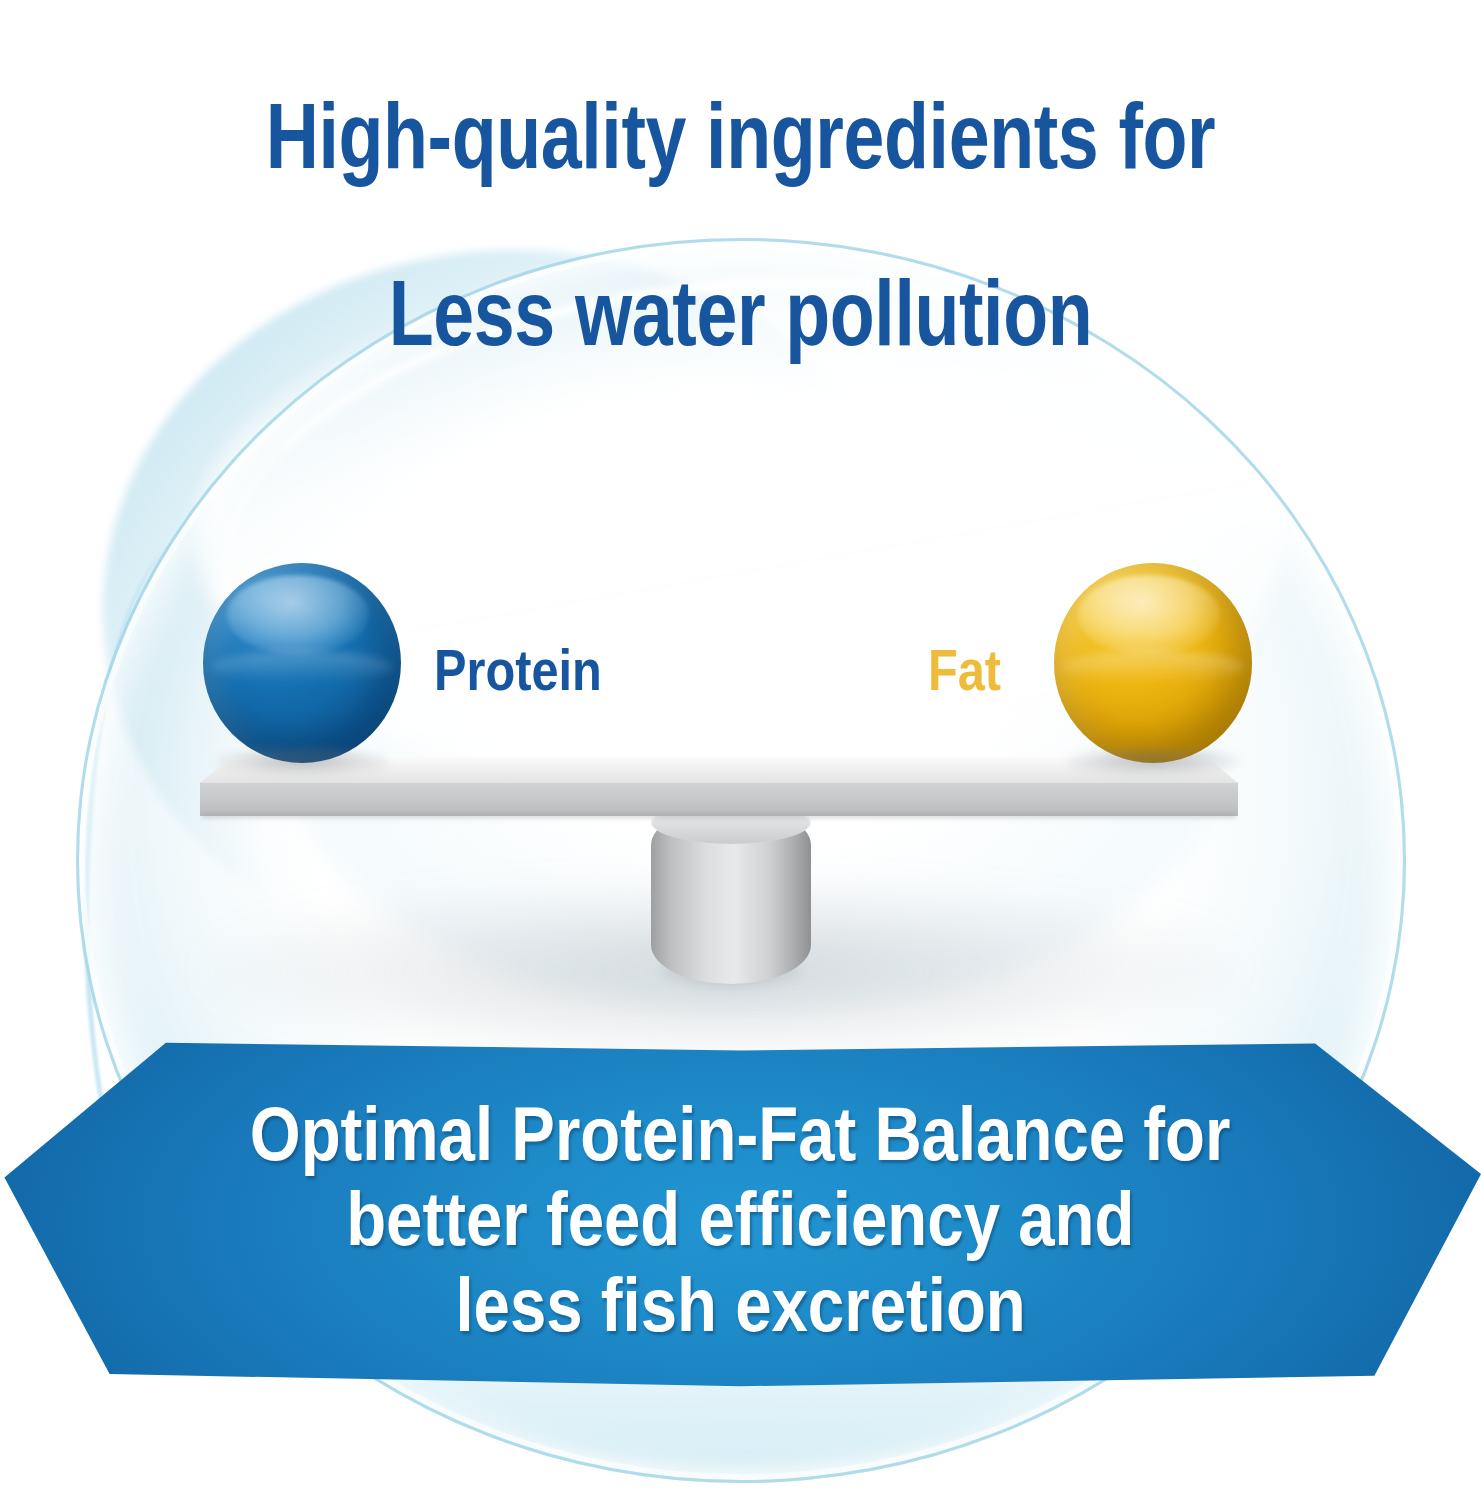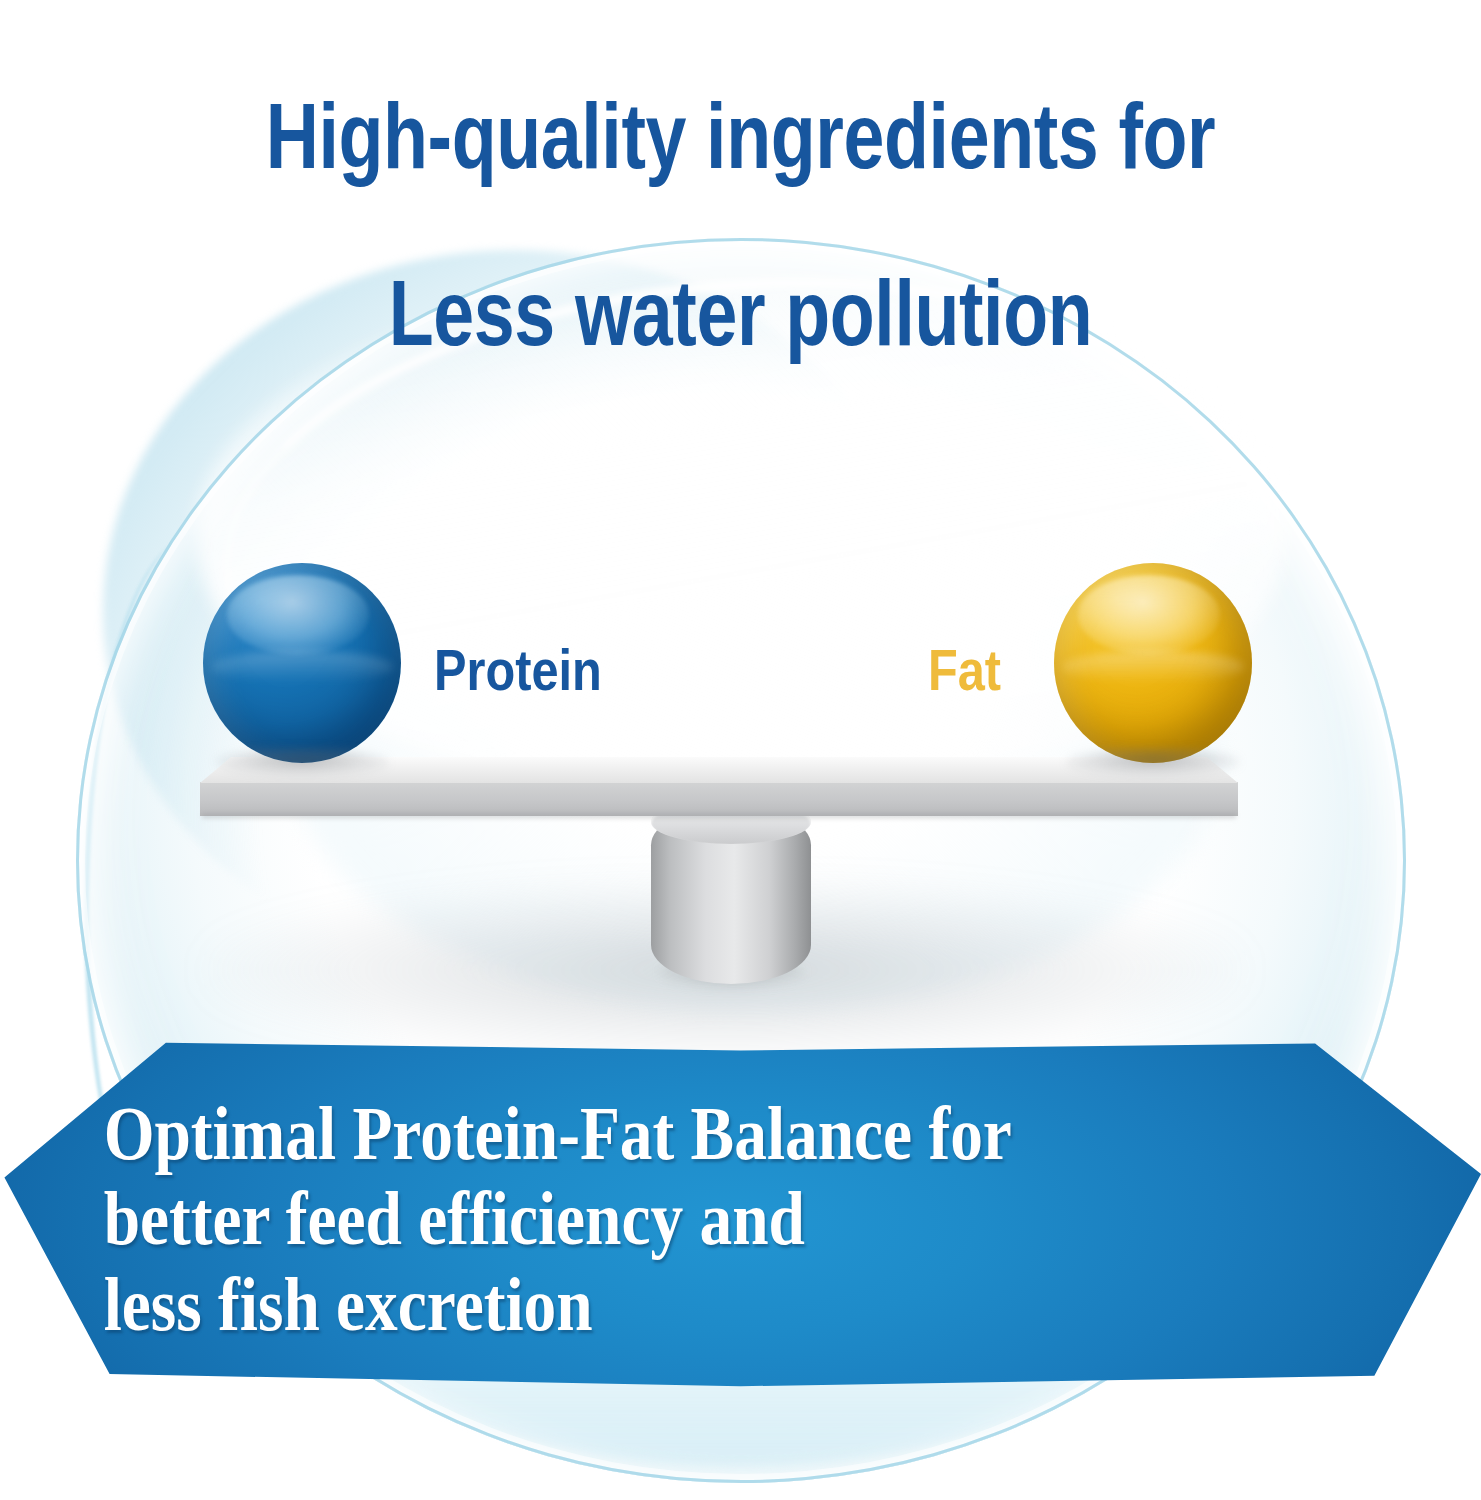"Optimal Protein-Fat Balance for" .banner-inner { align-items: none -> center; font-family: Liberation Serif, serif -> none }
